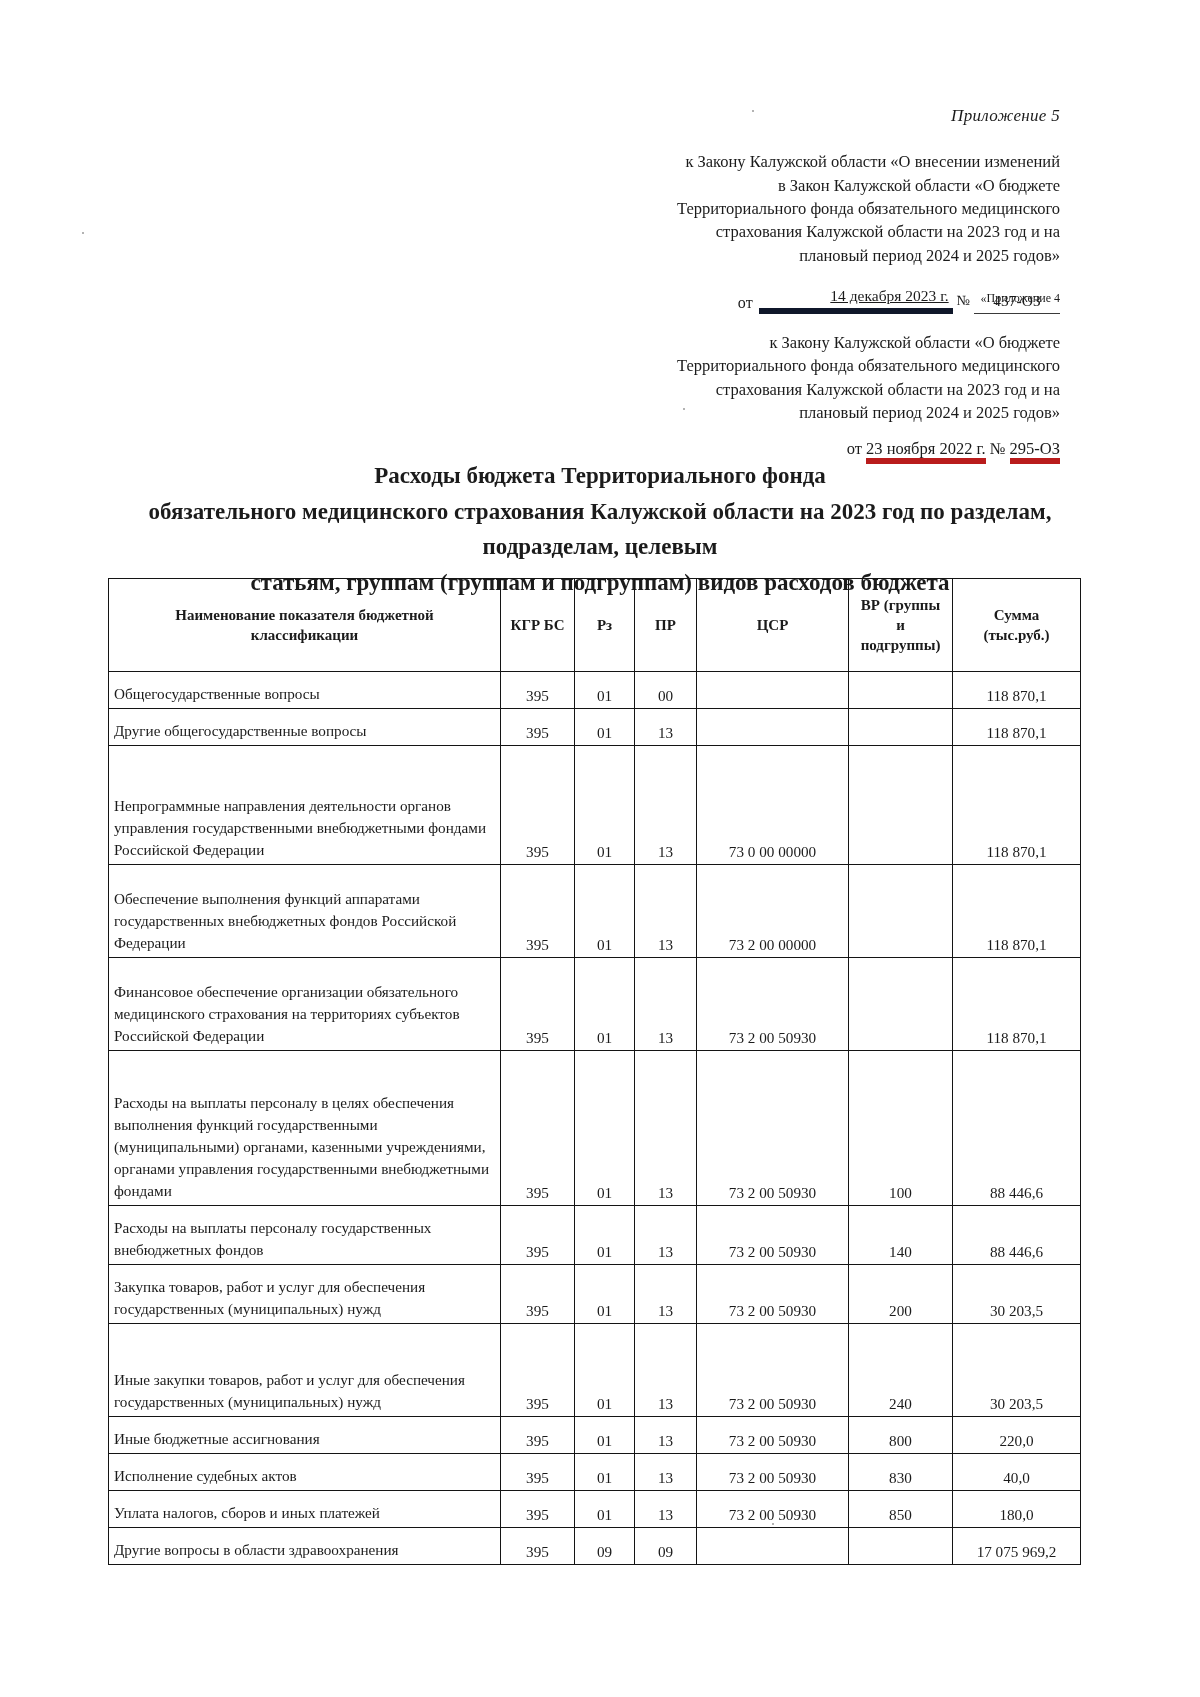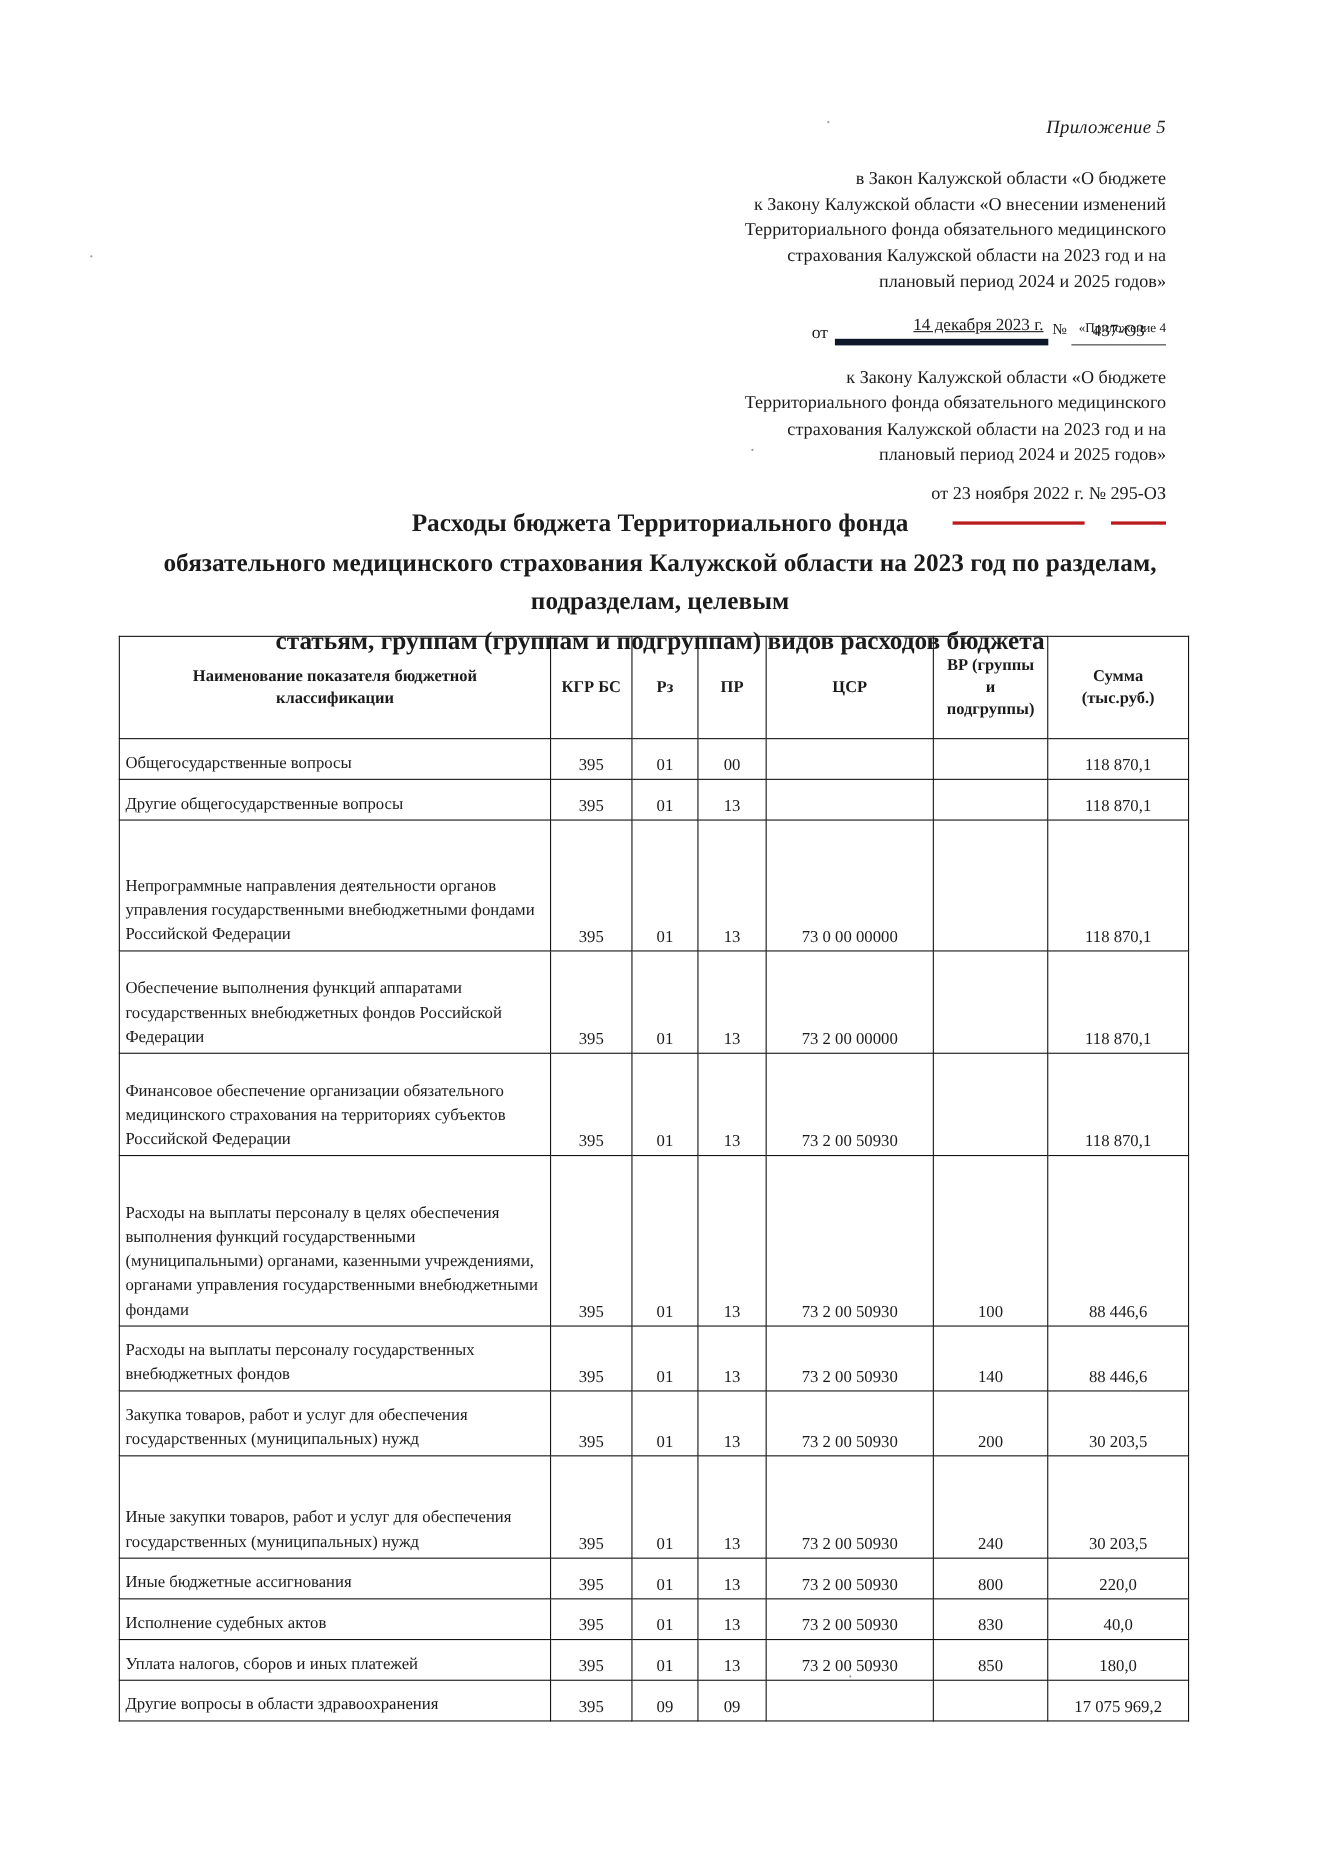"в Закон Калужской области «О" p { order: before "к Закону Калужской области «О внесении" -> after "к Закону Калужской области «О внесении" }
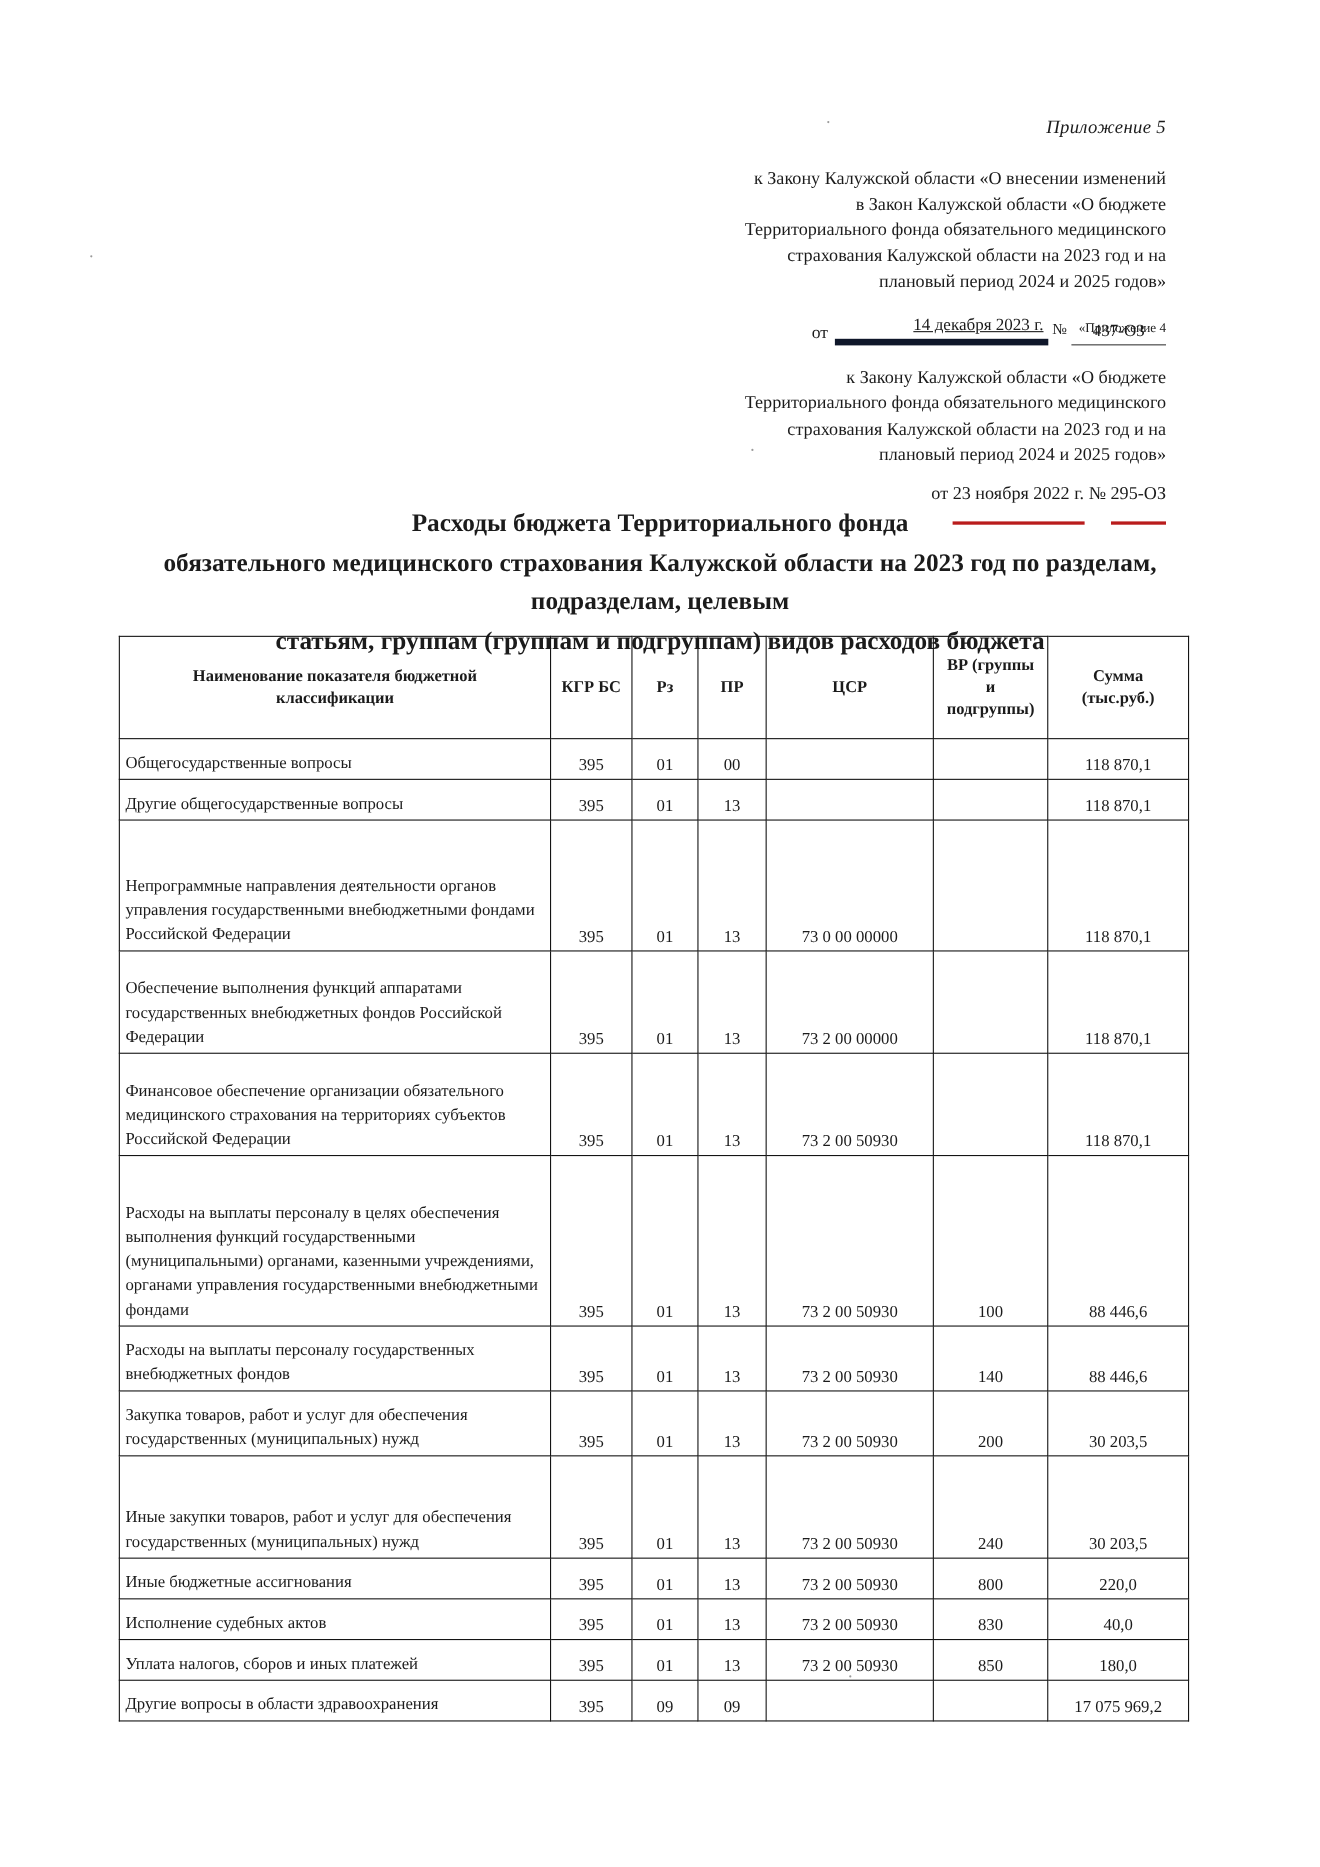"23 ноября 2022 г." .u { border-bottom: 3px solid #b91c1c -> 6px solid #b91c1c; padding-bottom: 16px -> 0px }
